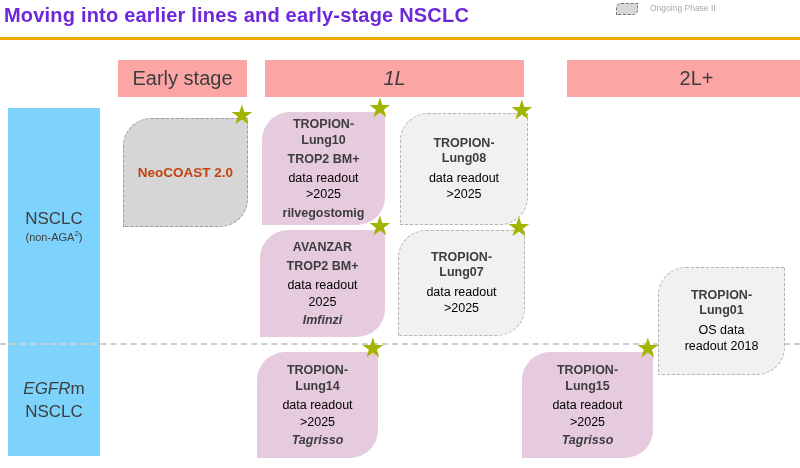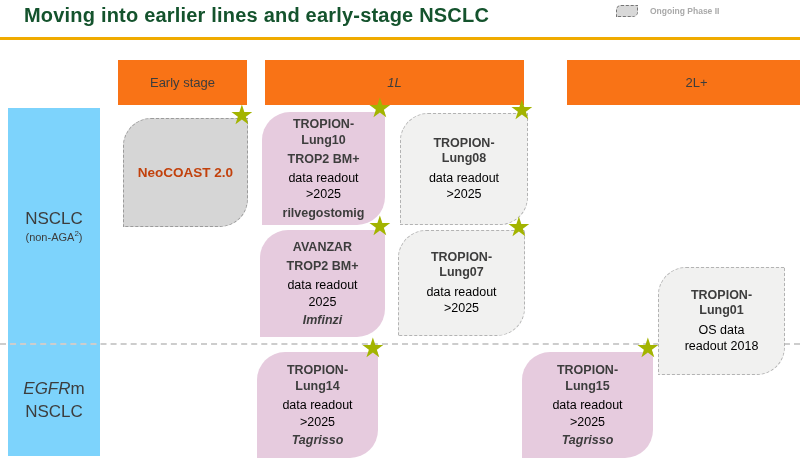"Moving into earlier lines and" .title { color: #14532d -> #6d28d9; left: 24px -> 4px }
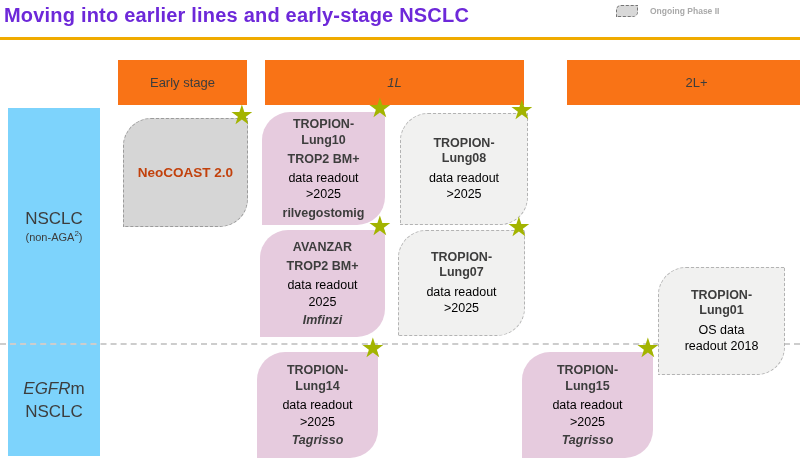"Ongoing Phase II" .legend-item { align-items: center -> none; font-weight: bold -> none }
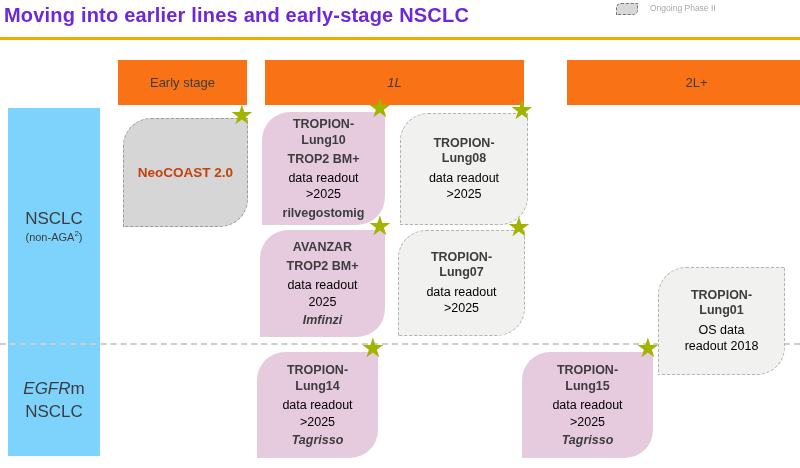"Early stage" .colhead { background: #f97316 -> #fca5a5; font-size: 13px -> 20px; height: 45px -> 37px }
